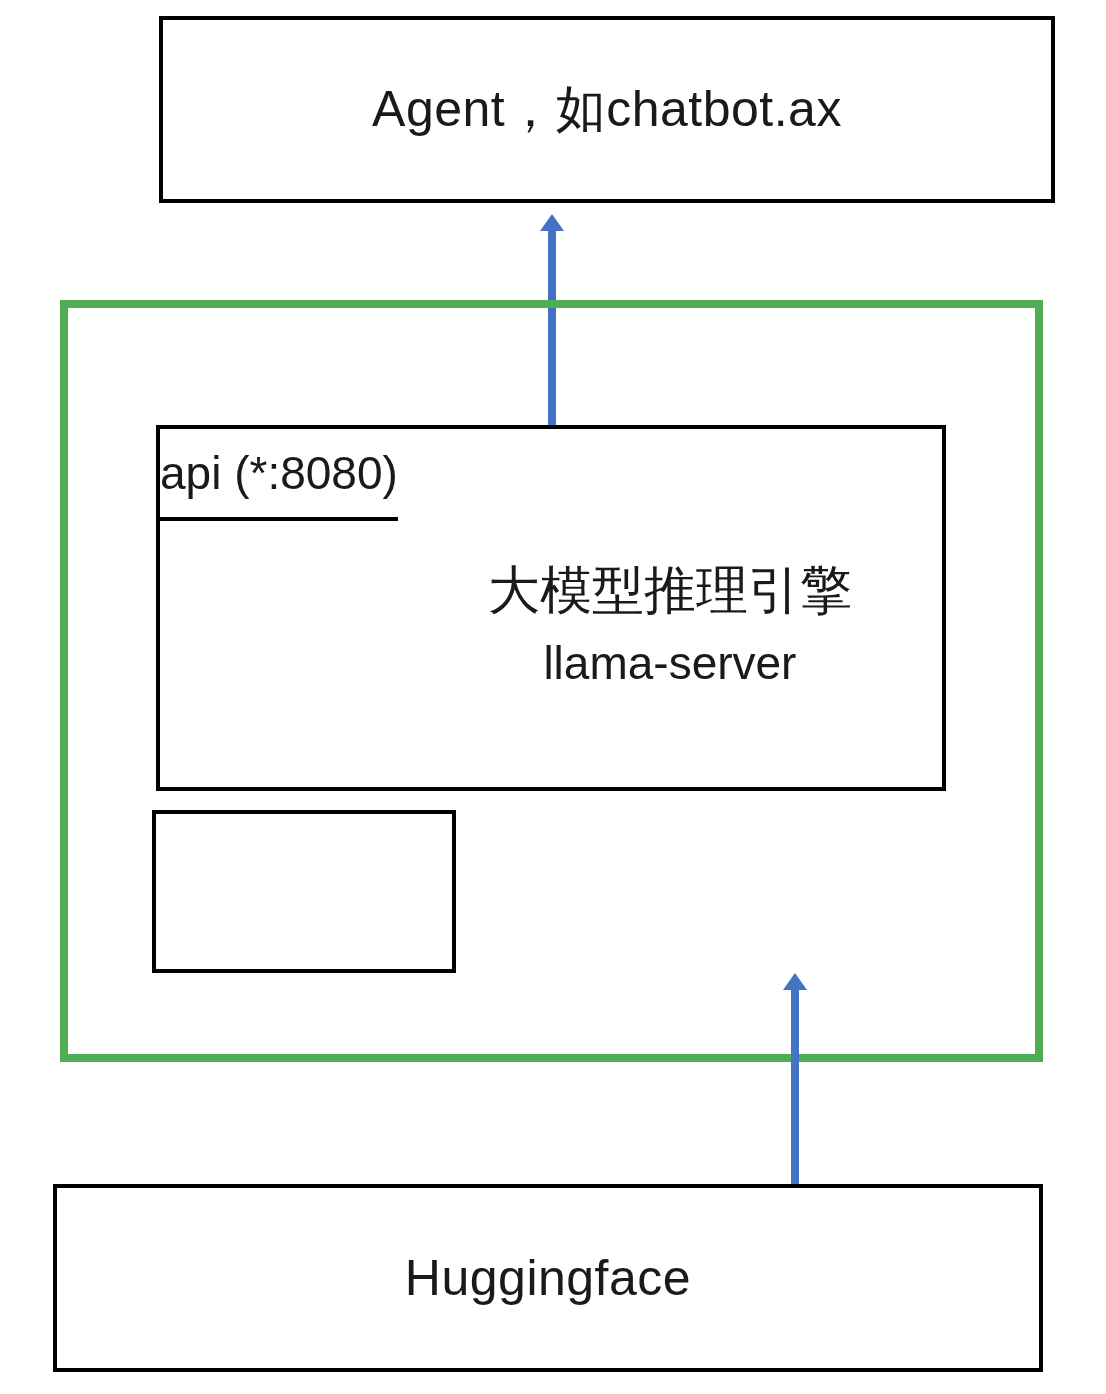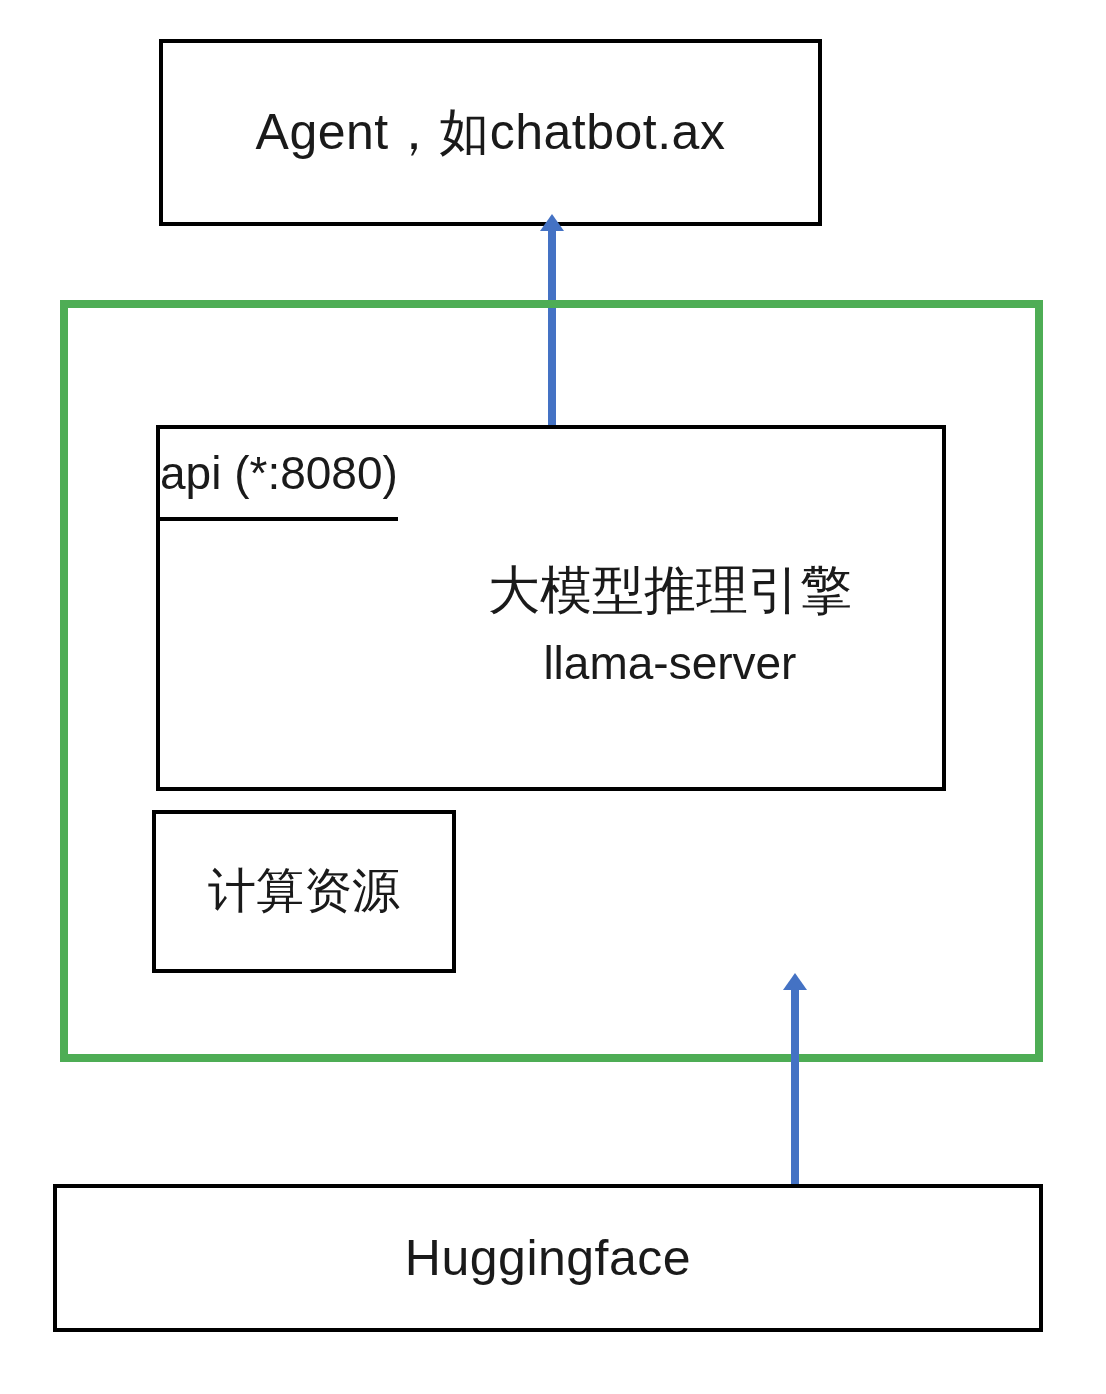"Agent，如chatbot.ax" .agent-box { top: 39px -> 16px; width: 663px -> 896px }
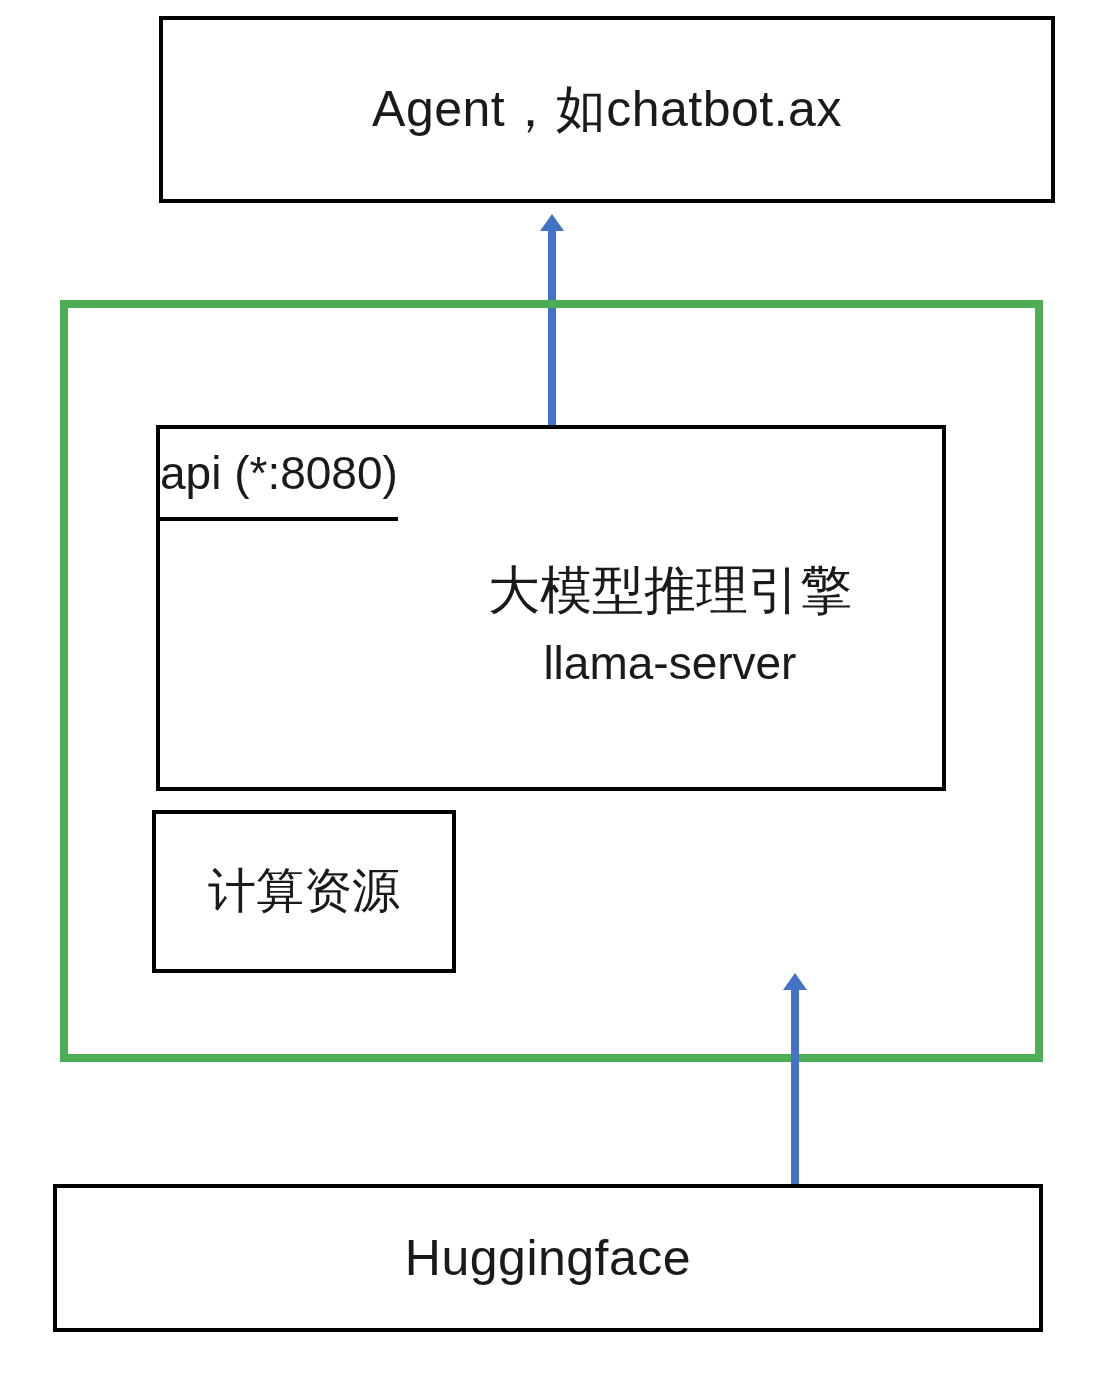"计算资源" div.compute-title { html: <div>计算资源</div> -> none }
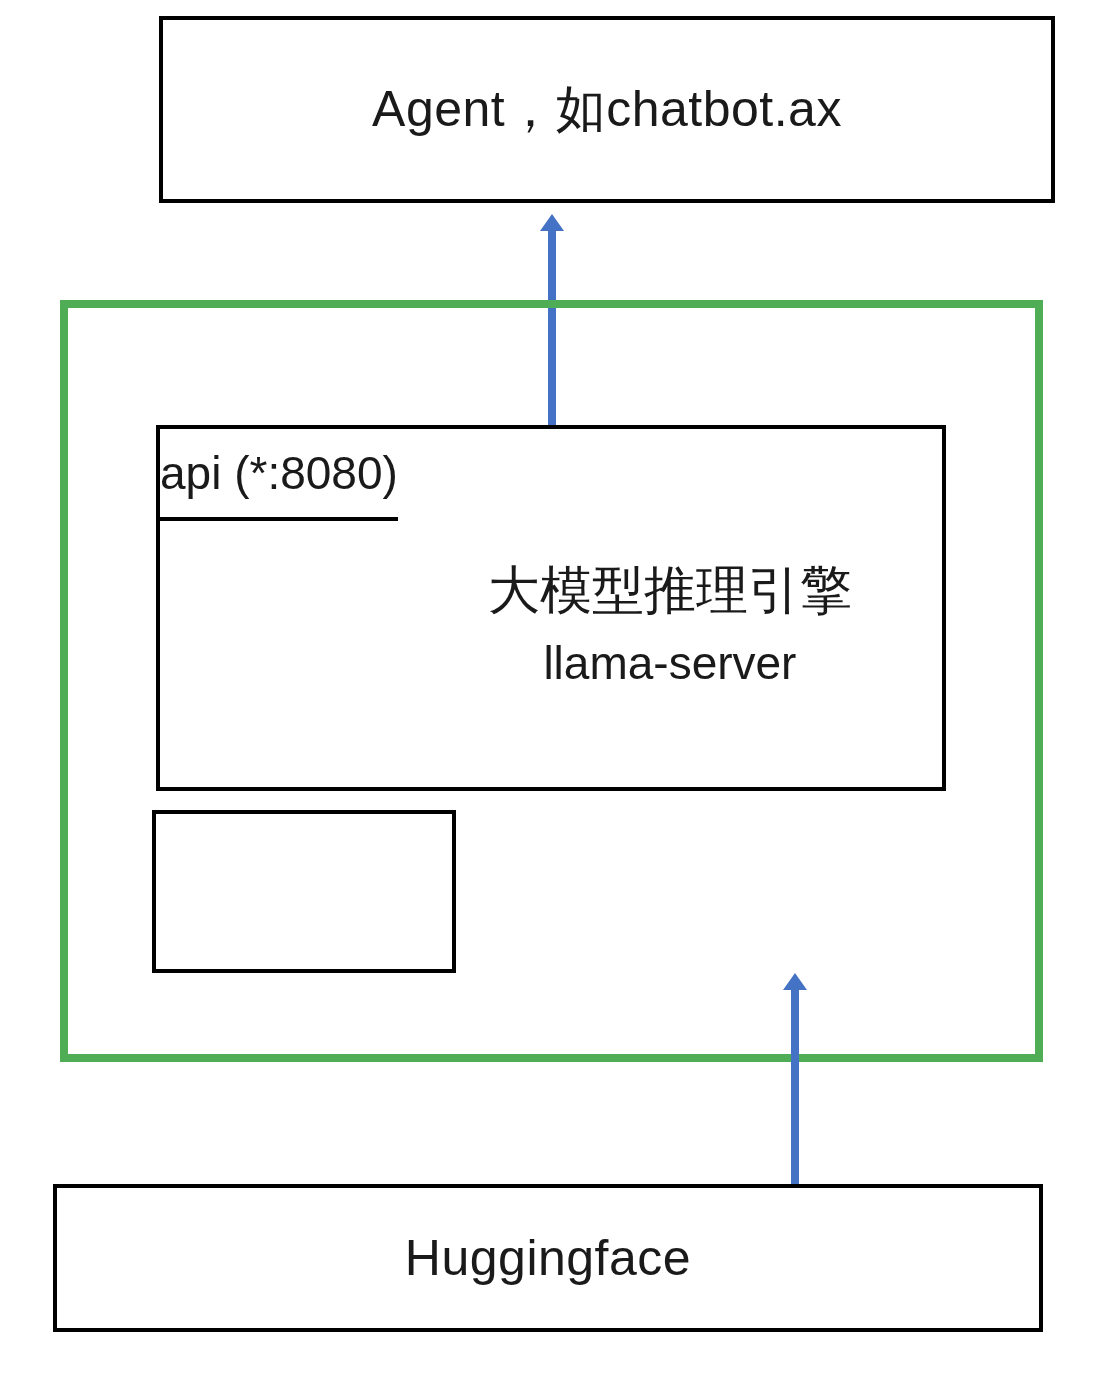"Huggingface" .hf-box { height: 148px -> 188px }
